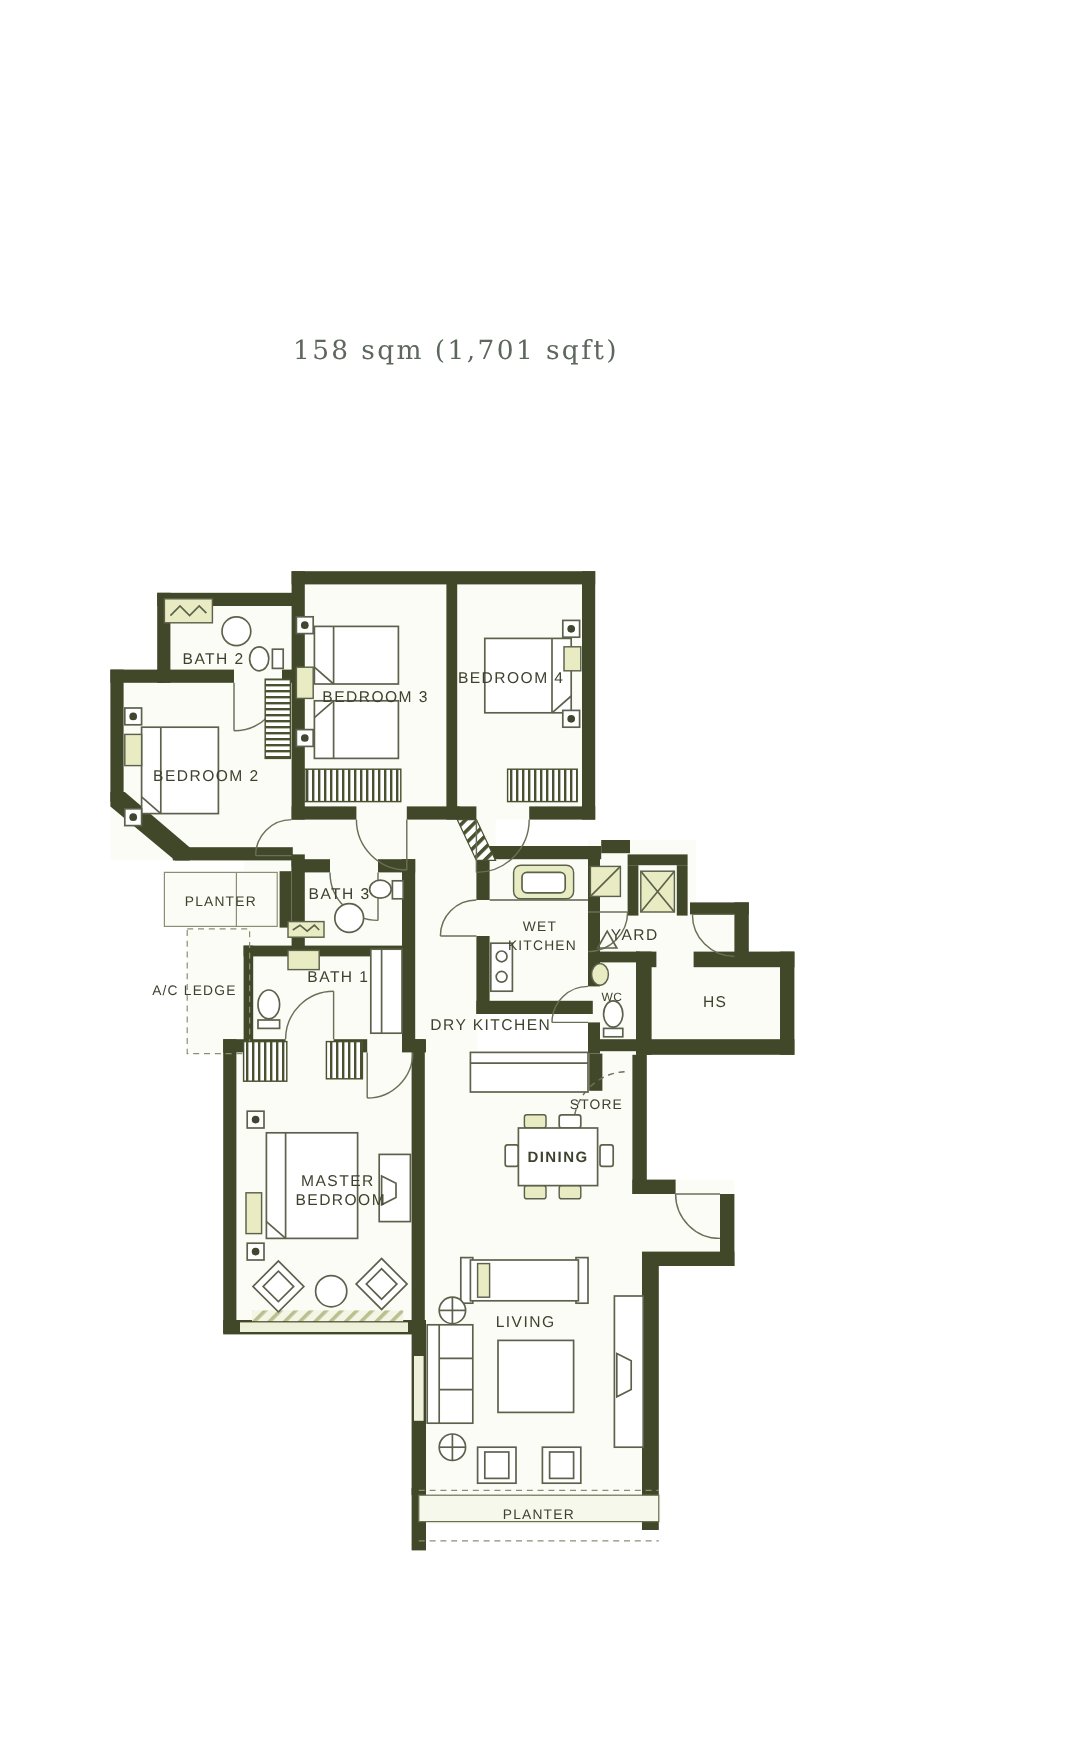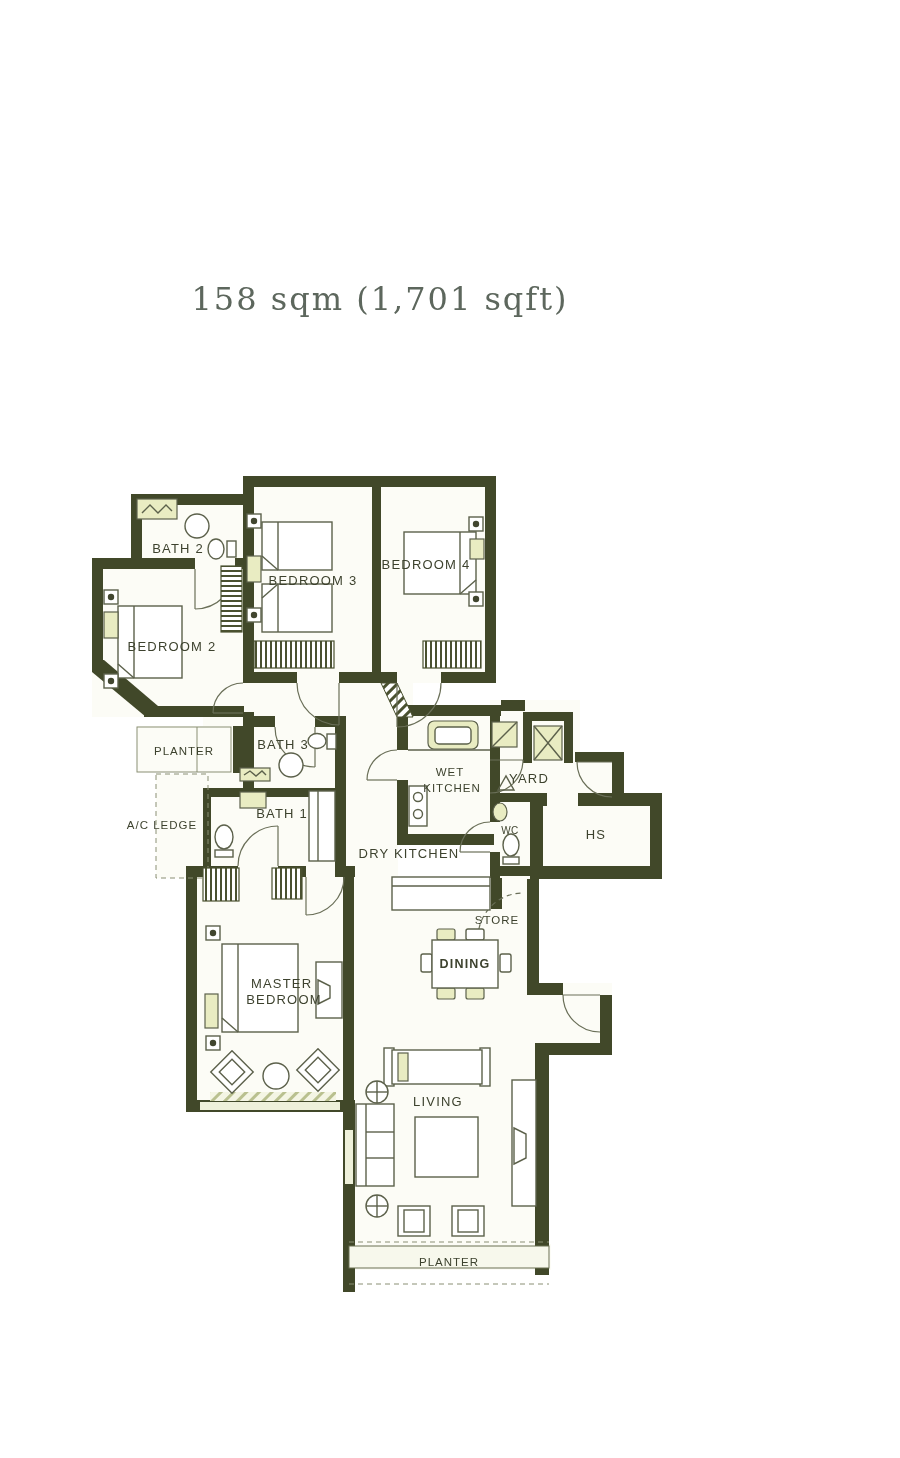"158 sqm (1,701 sqft)" #plan-title { font-size: 32px -> 22px }
